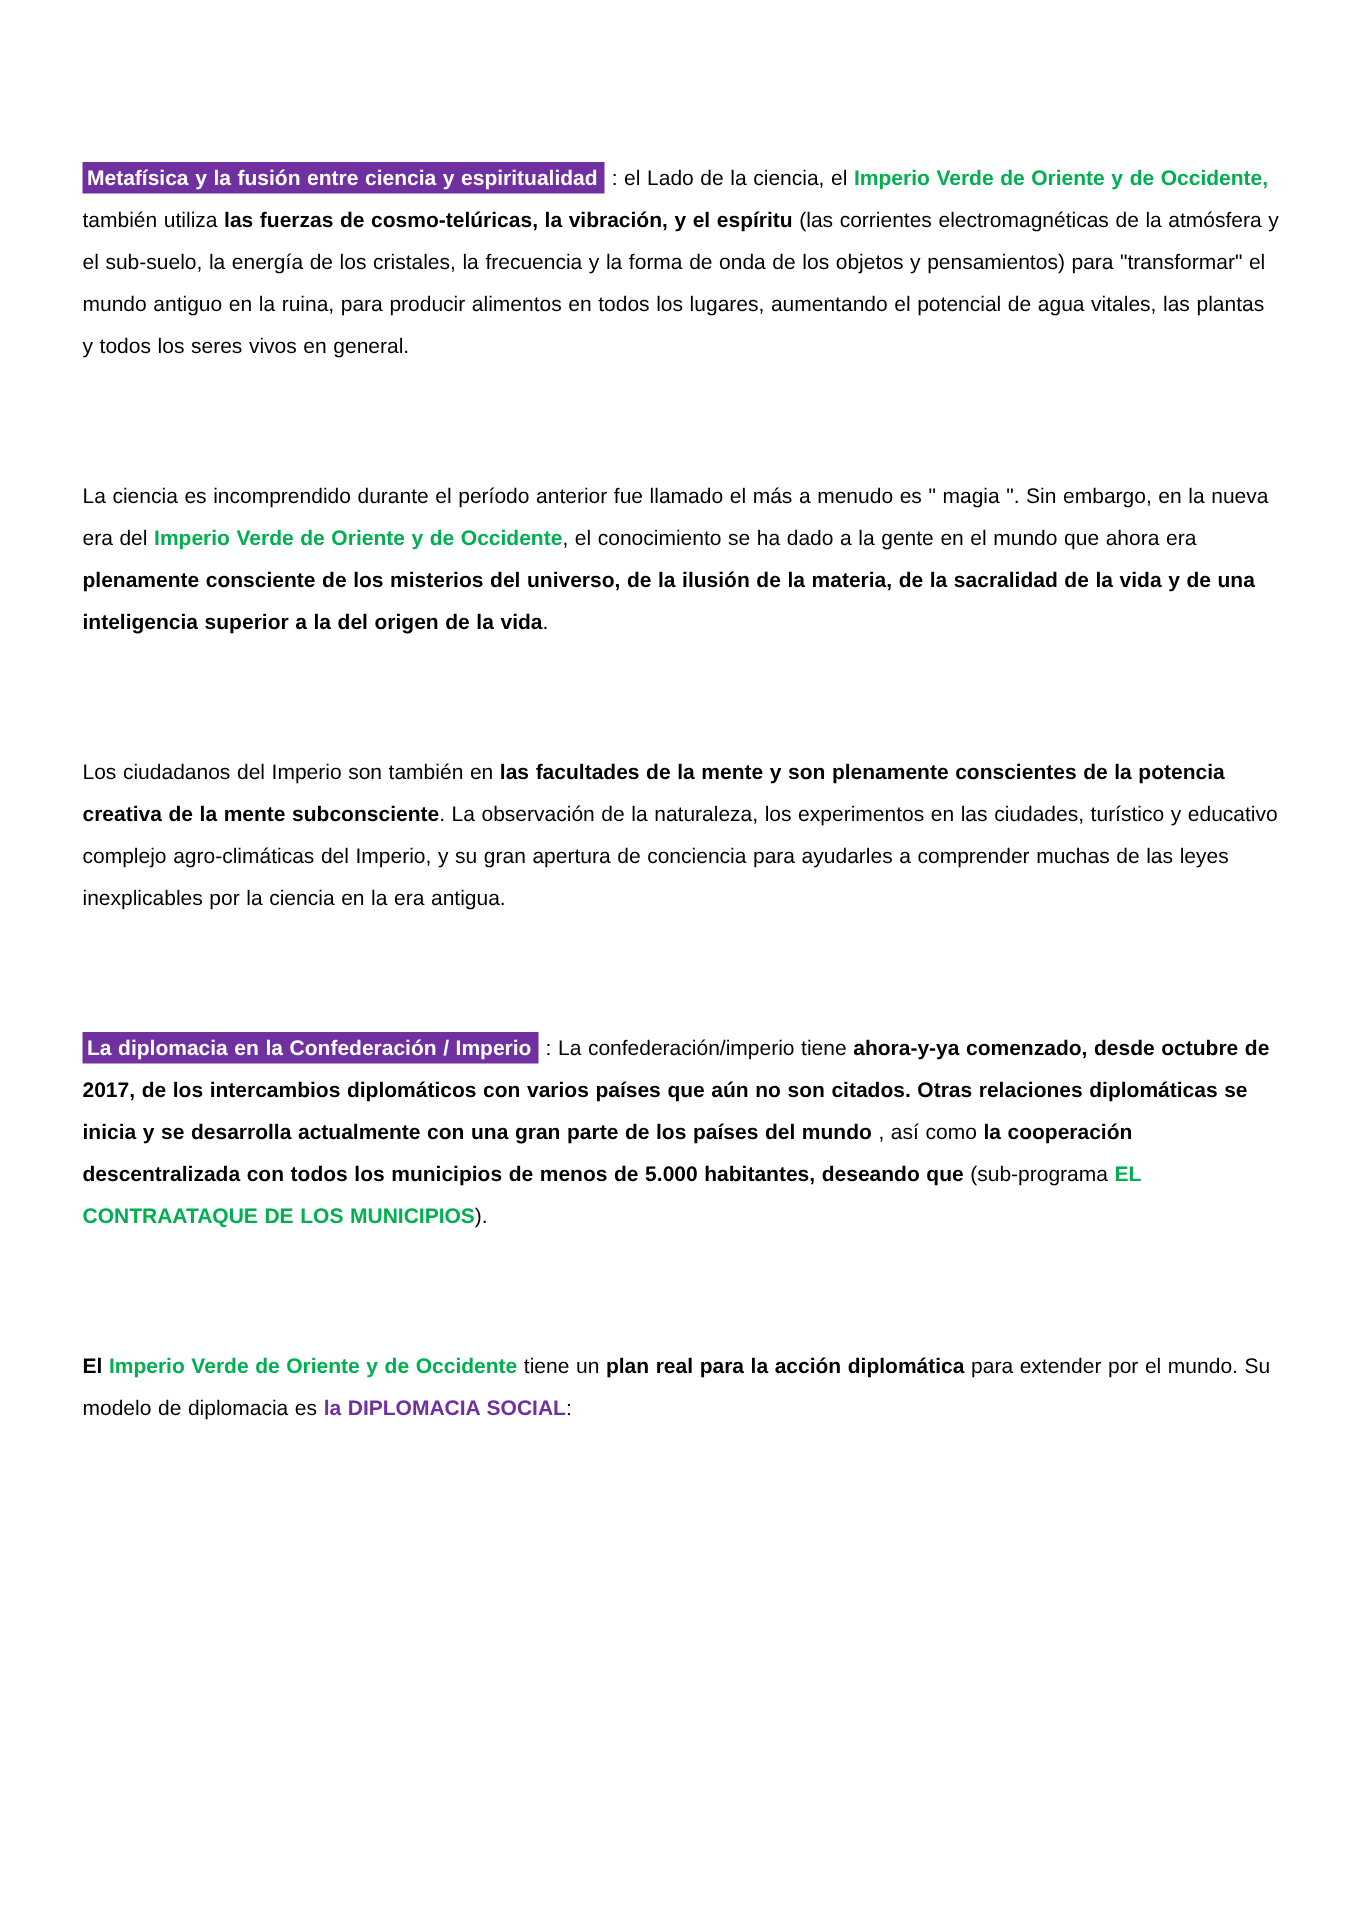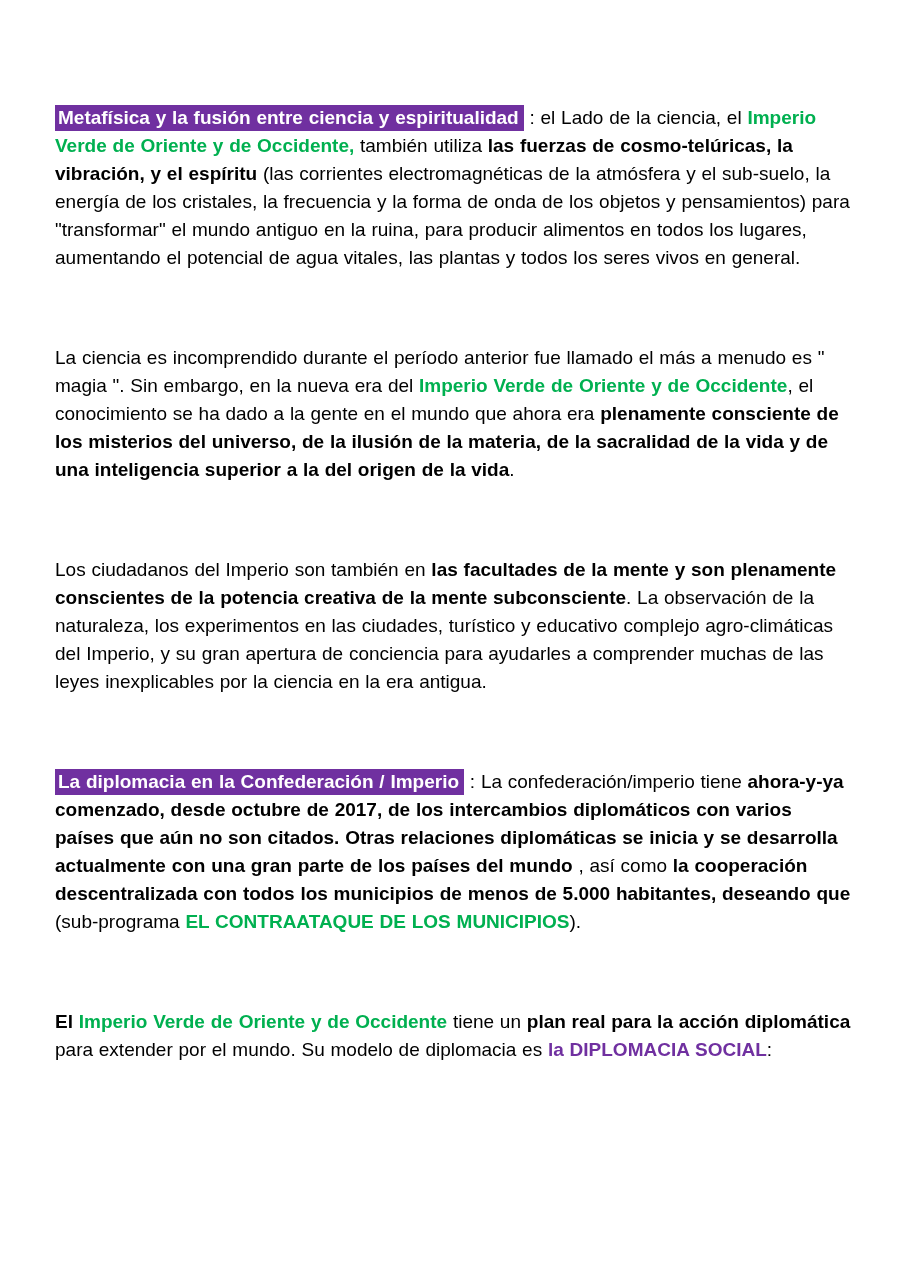"Metafísica y la fusión entre" .para { font-size: 19px -> 14px }
